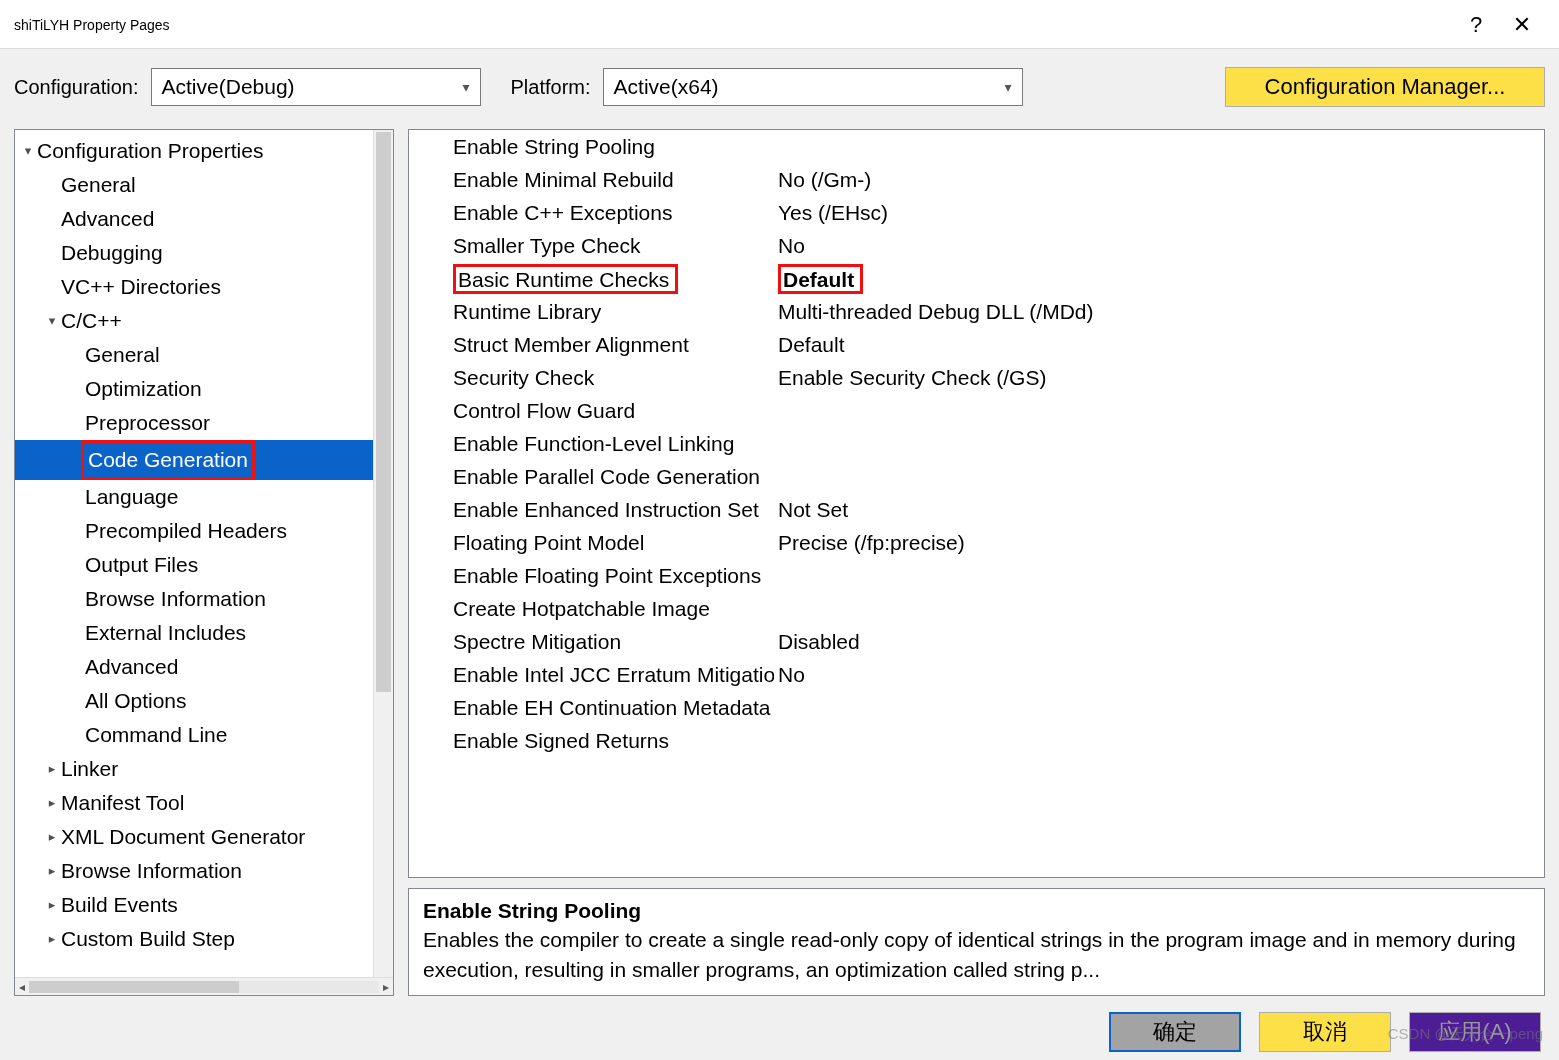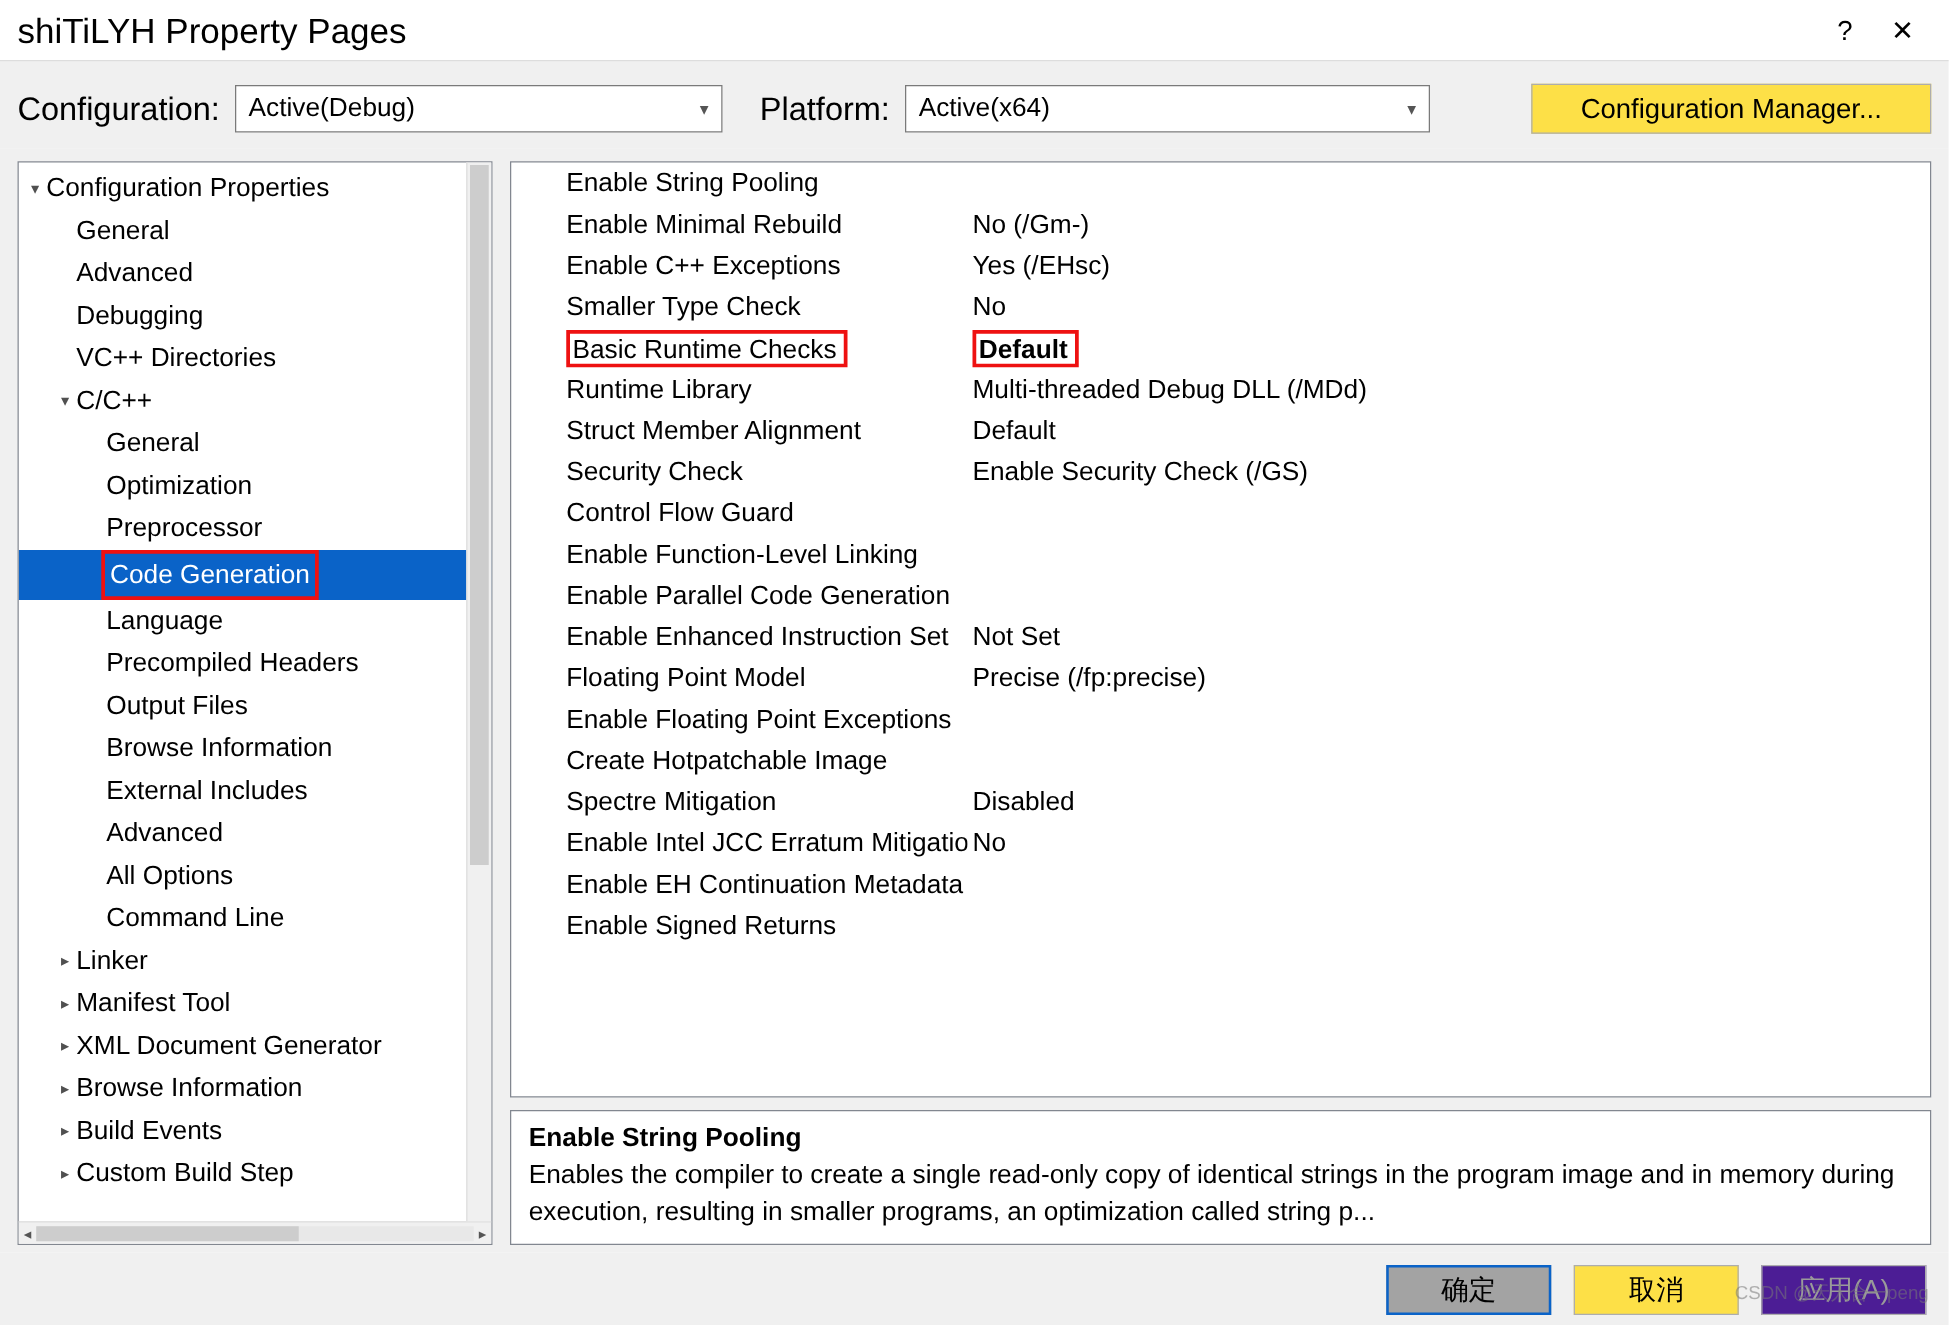"shiTiLYH Property Pages" .titlebar .title { font-size: 28px -> 14px }
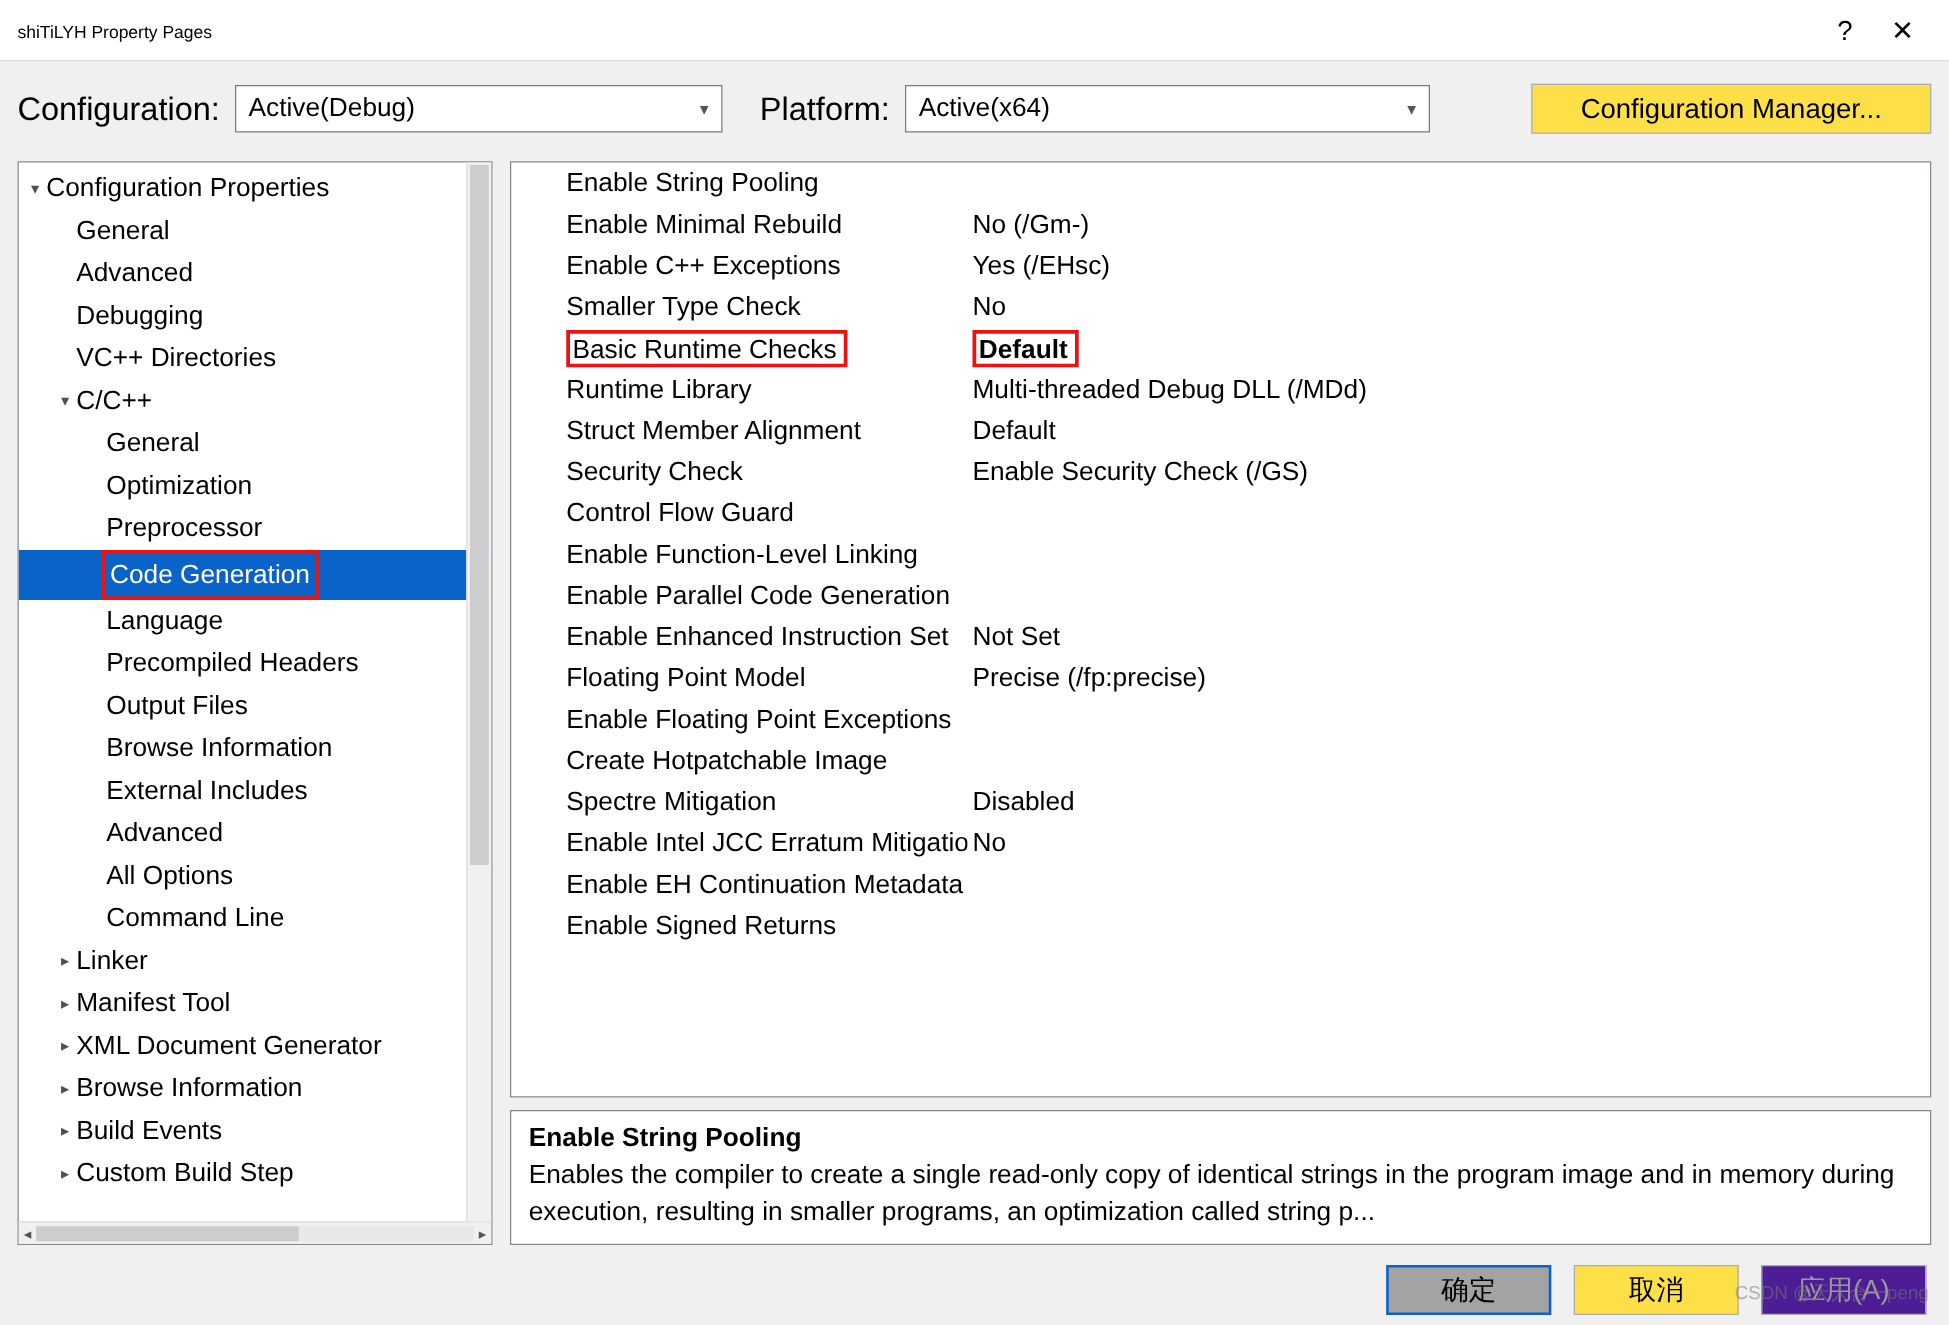"Configuration:" .toolbar .lbl { font-size: 26px -> 20px }
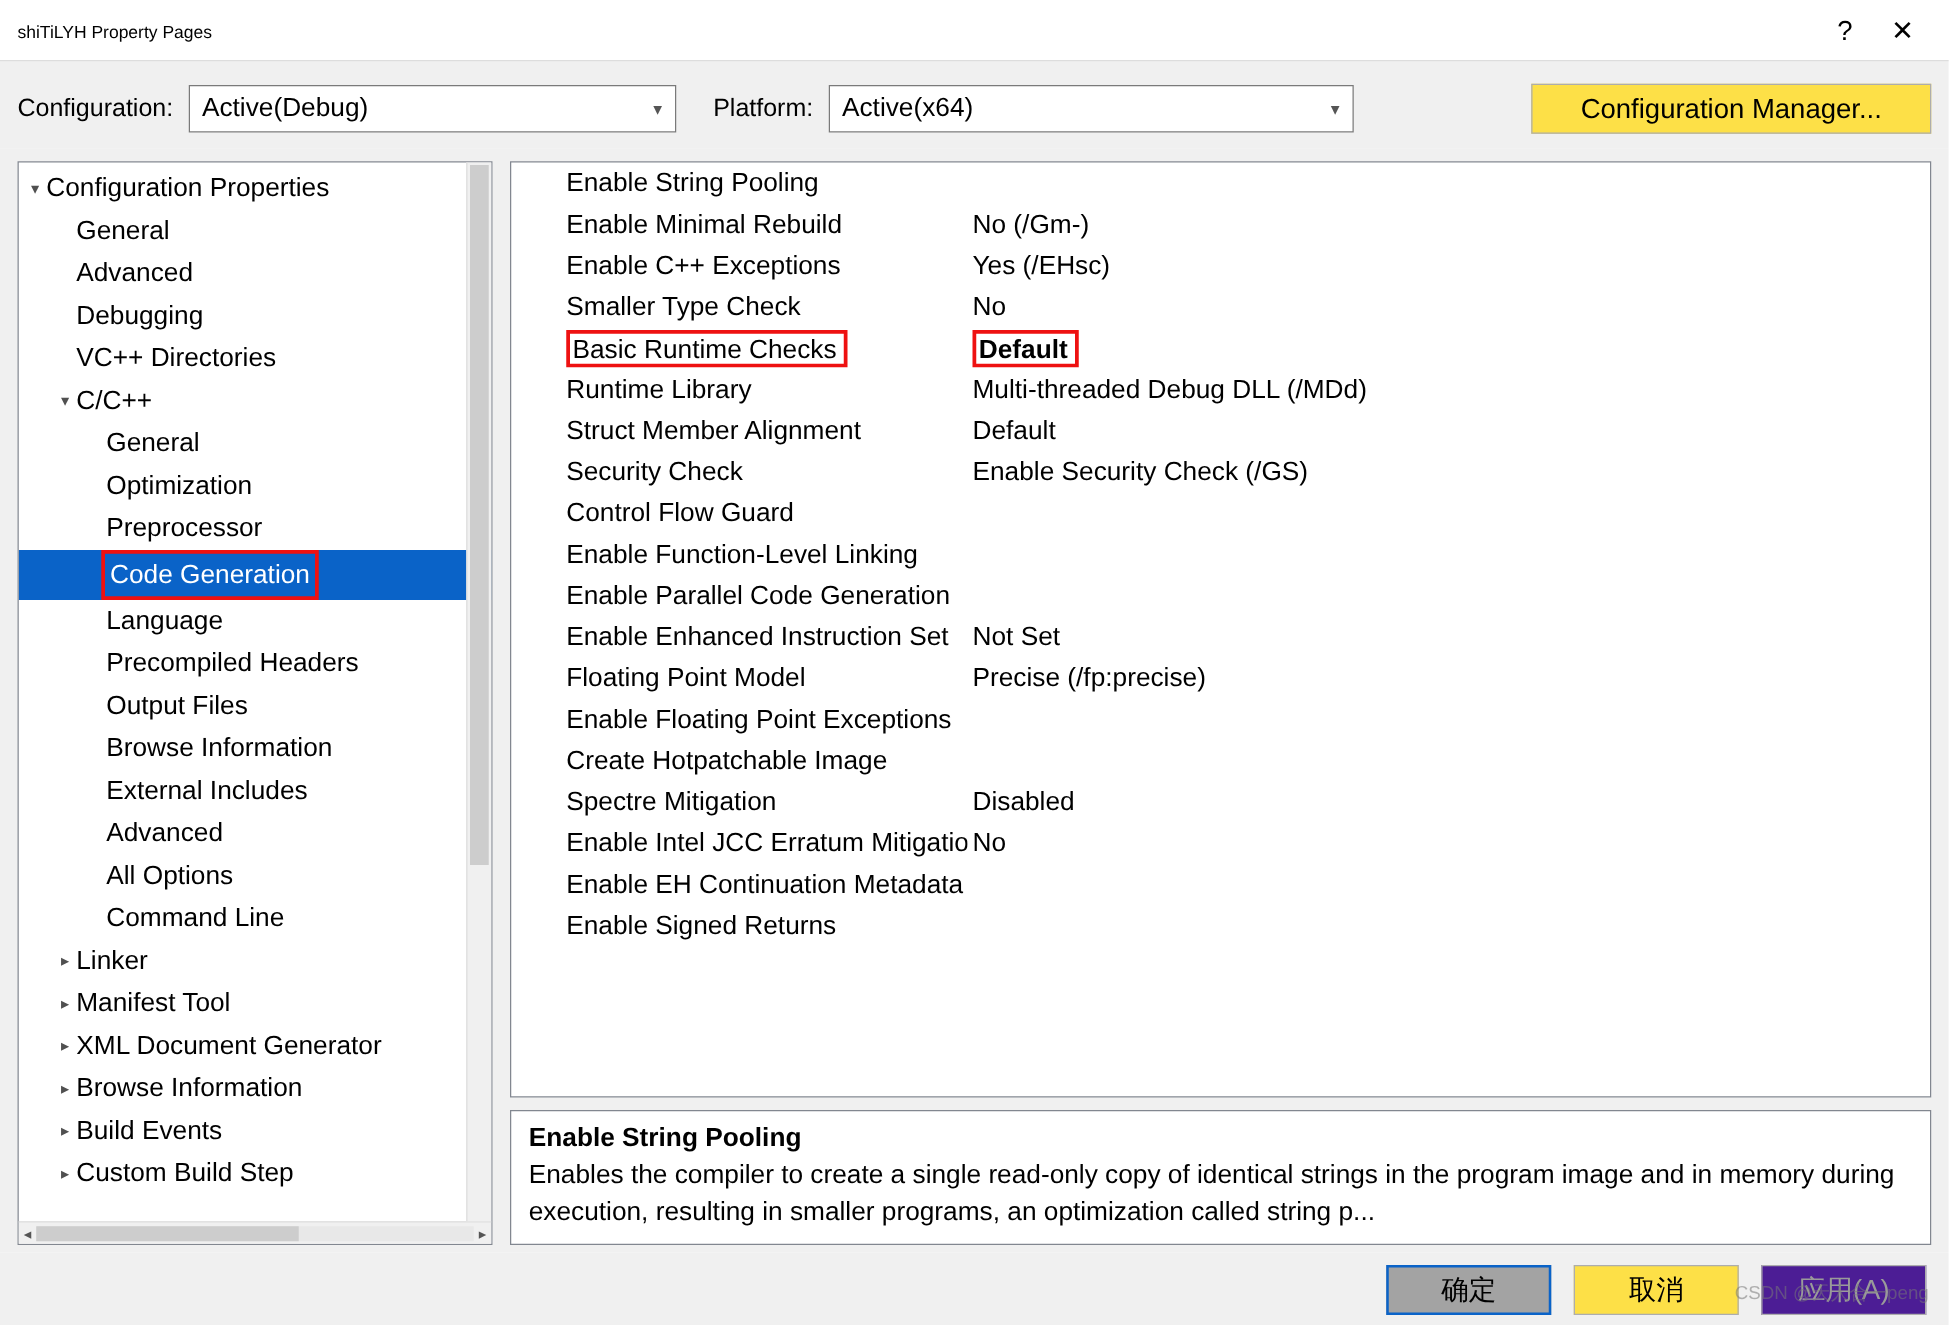"Active(Debug)" div.combo { width: 390px -> 330px }
